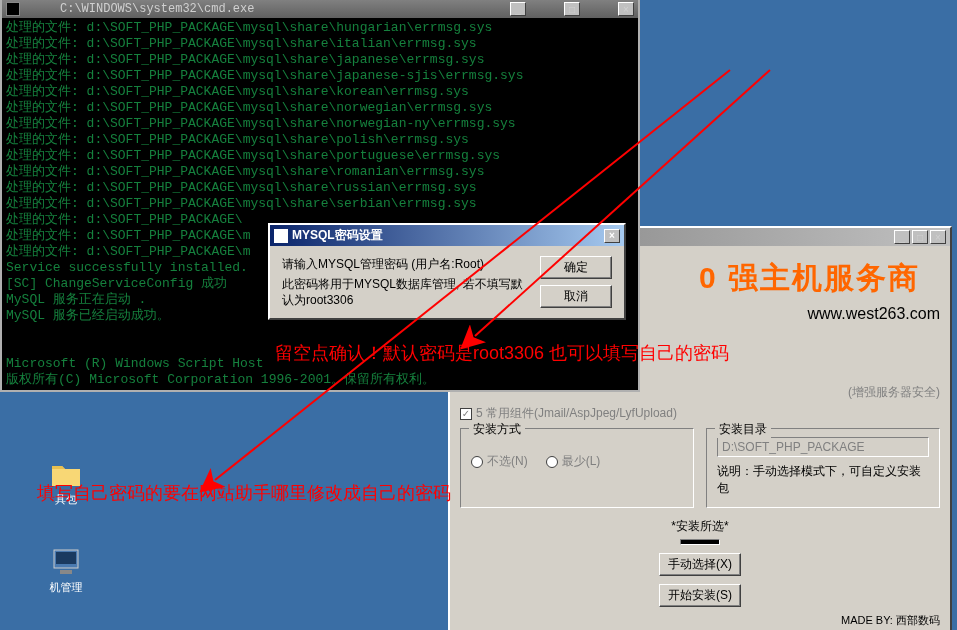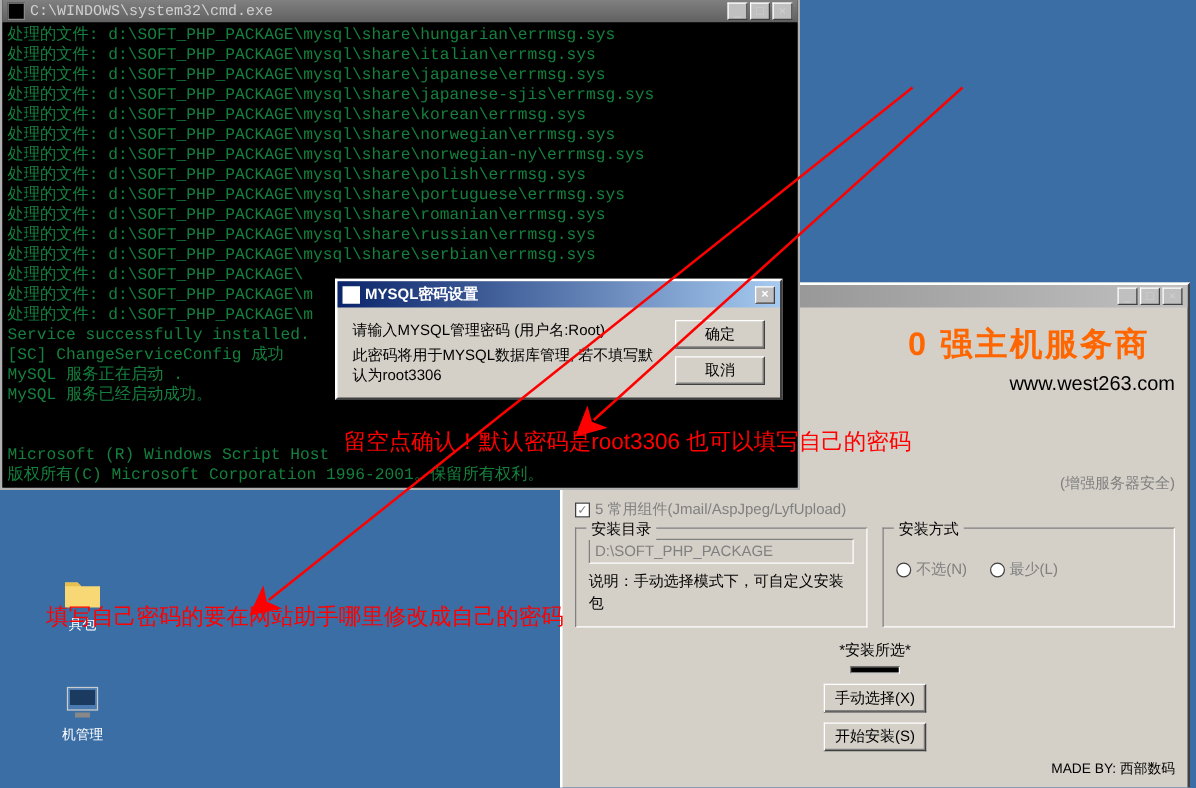"C:\WINDOWS\system32\cmd.exe" .console-title { gap: none -> 36px }
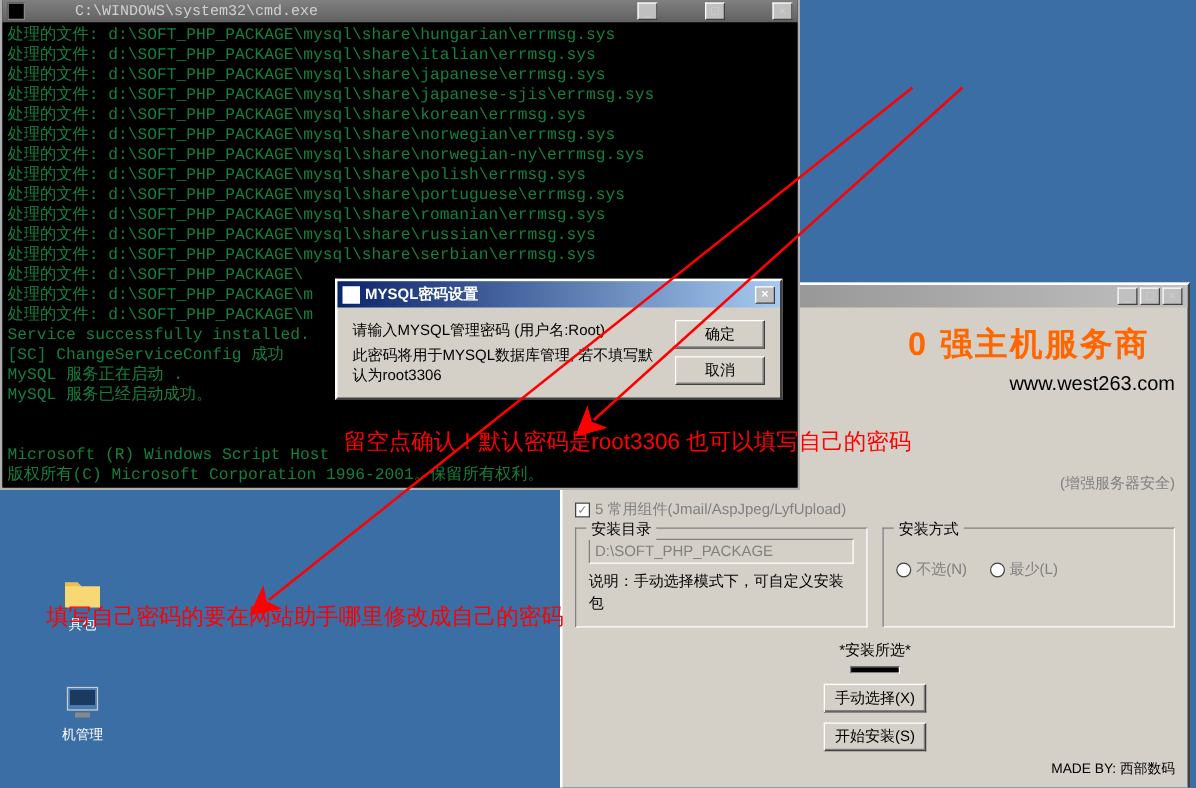"0 强主机服务商" .banner-text { font-size: 26px -> 30px }
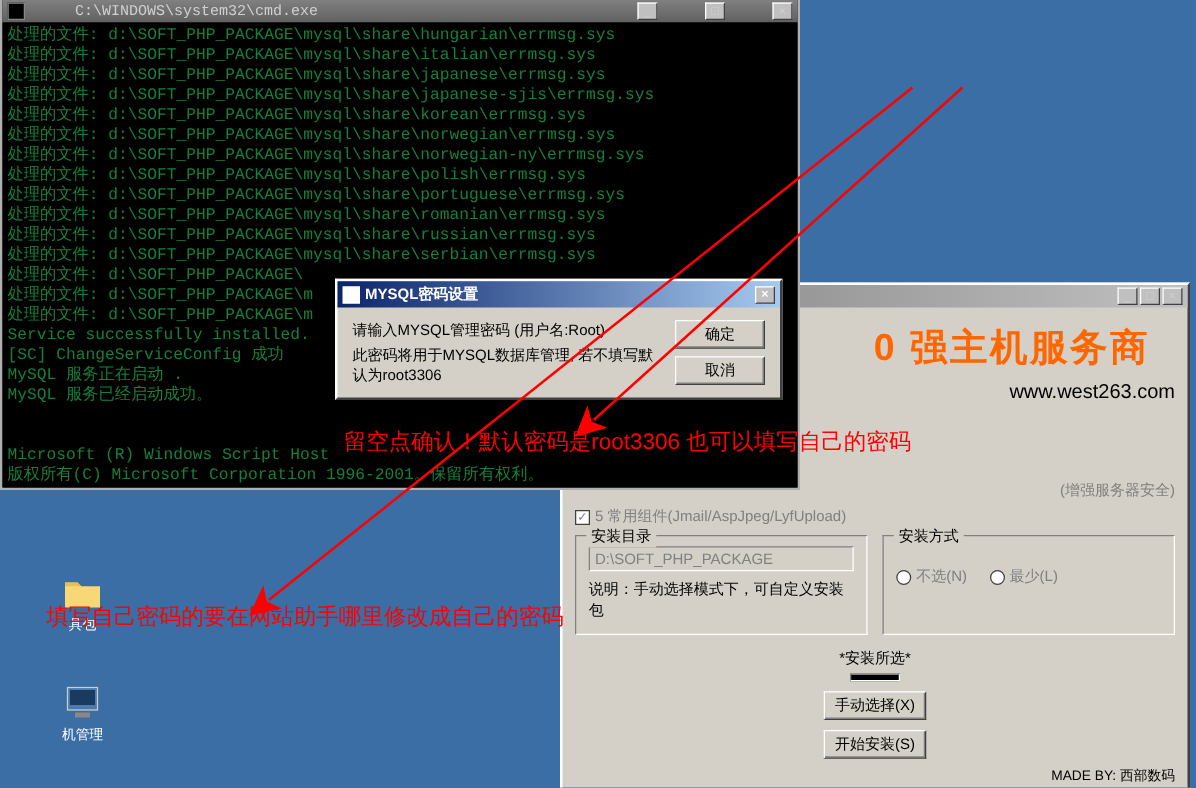"安装目录" div.groupbox { order: before "安装方式" -> after "安装方式" }
